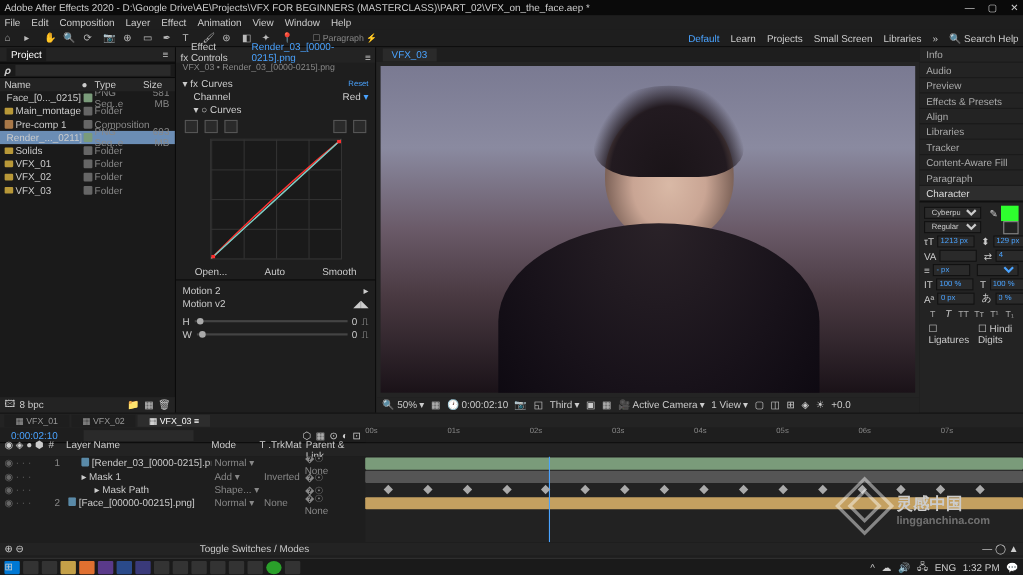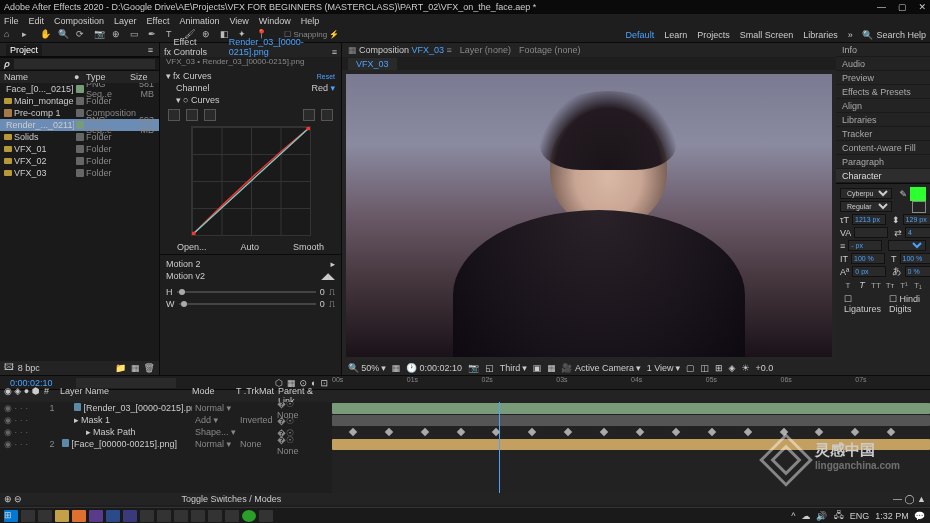"☐ Snapping ⚡" span { text: Snapping -> Paragraph }
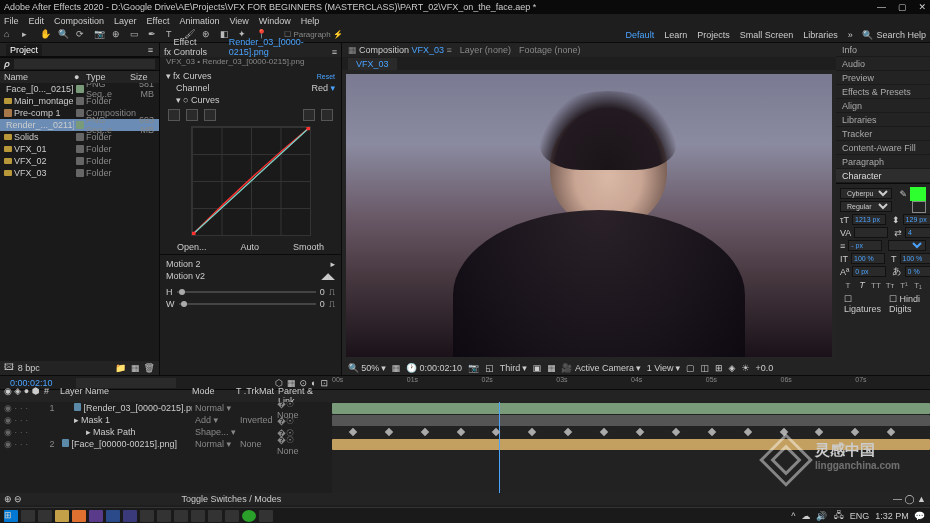"▦ Composition VFX_03 ≡" div.view-tabs { html: <div> <span>▦ <span>Composition</span> <span>VFX_03</span> ≡</span> <span>Layer (none)</span> <span>Footage (none)</span> </div> -> none }
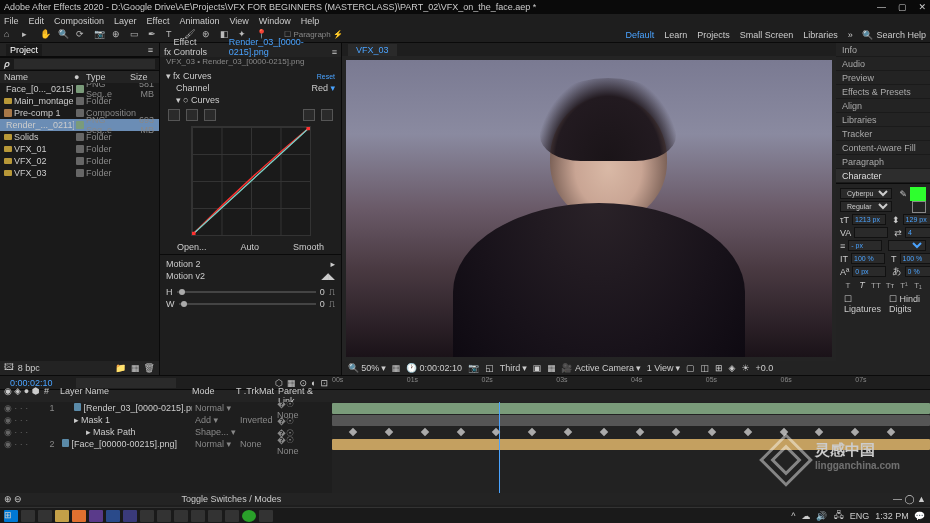"▦ VFX_01" div.tl-tabs { html: none -> <div> <span>▦ VFX_01</span> <span>▦ VFX_02</span> <span>▦ VFX_03 ≡</span> </div> }
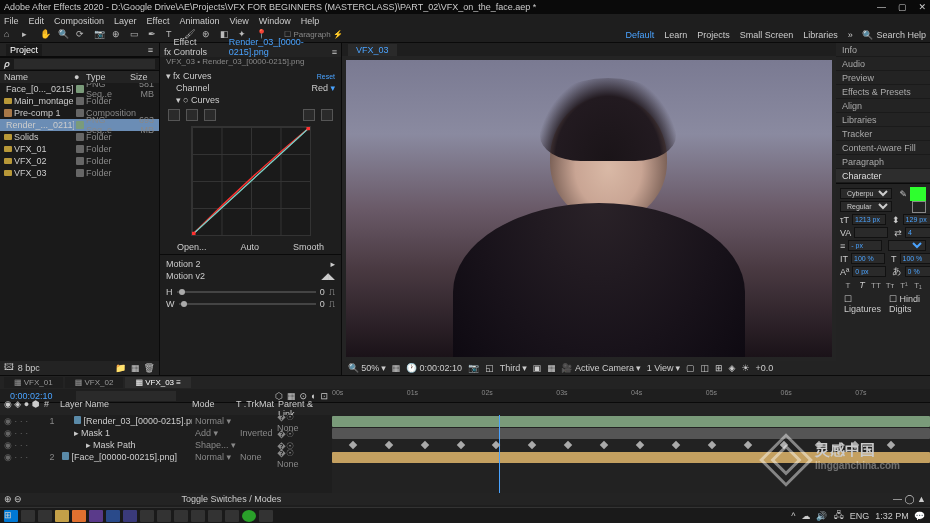"灵感中国" .watermark { align-items: flex-start -> flex-end }
